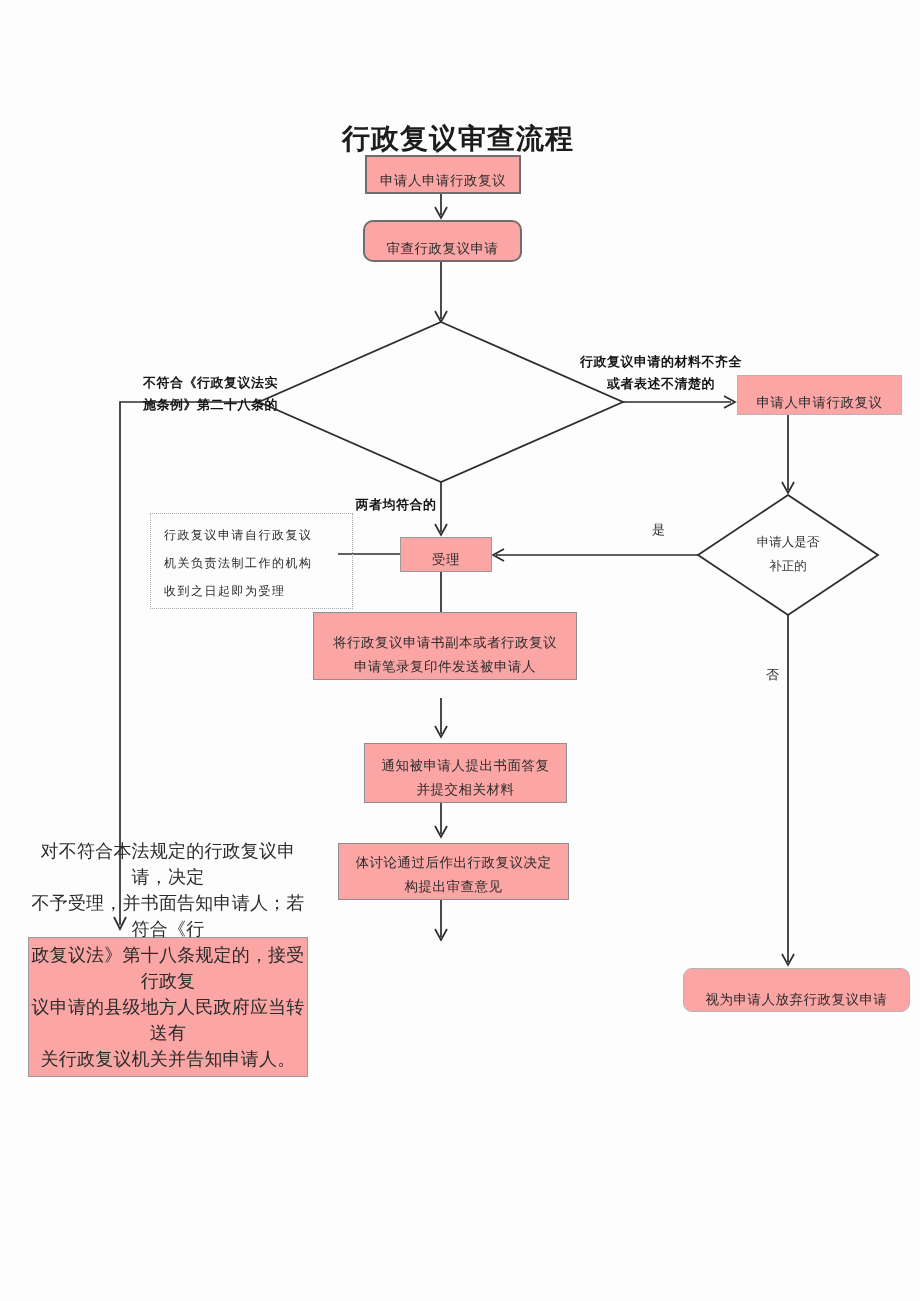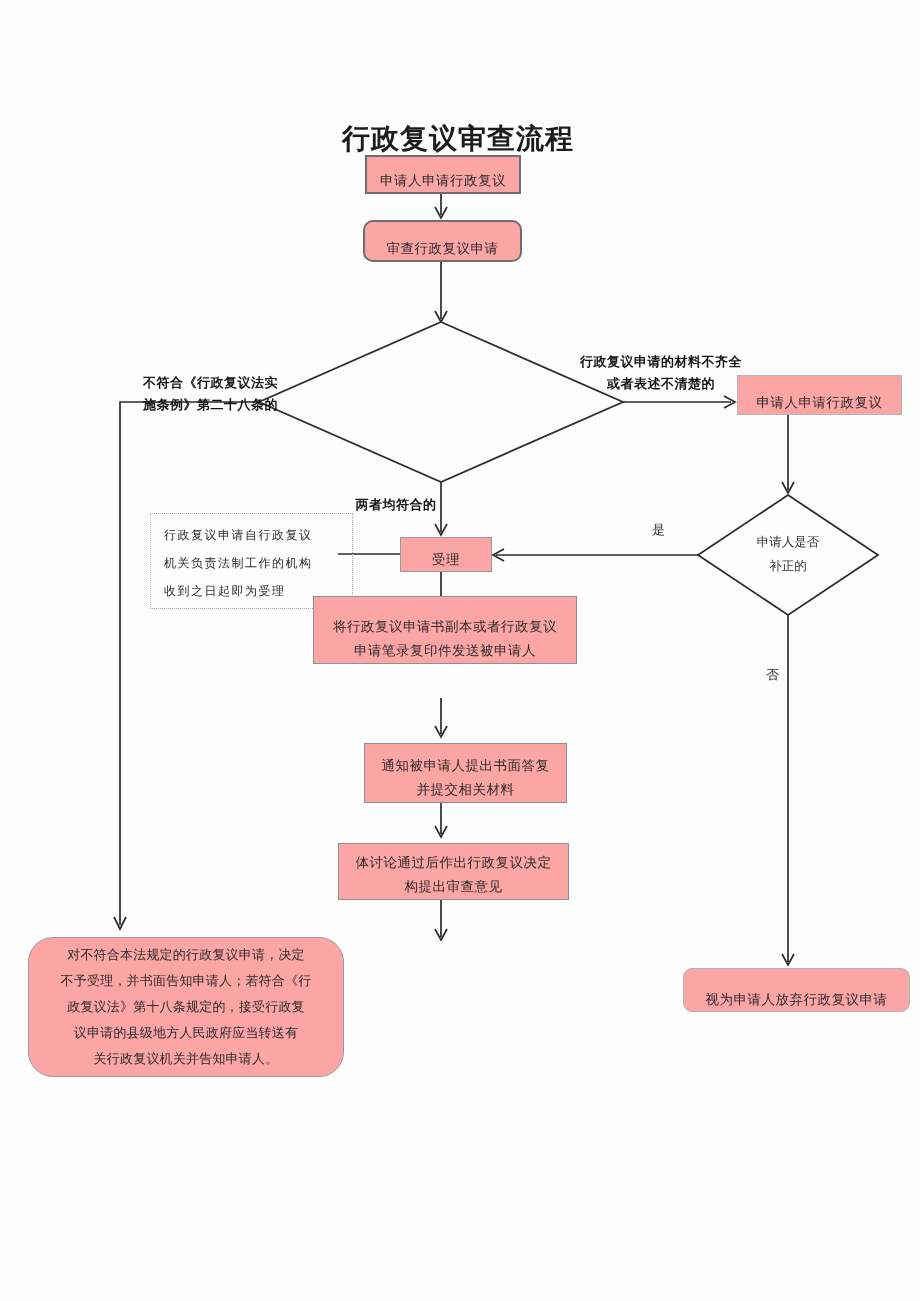"将行政复议申请书副本或者行政复议" div.node { top: 596px -> 612px }
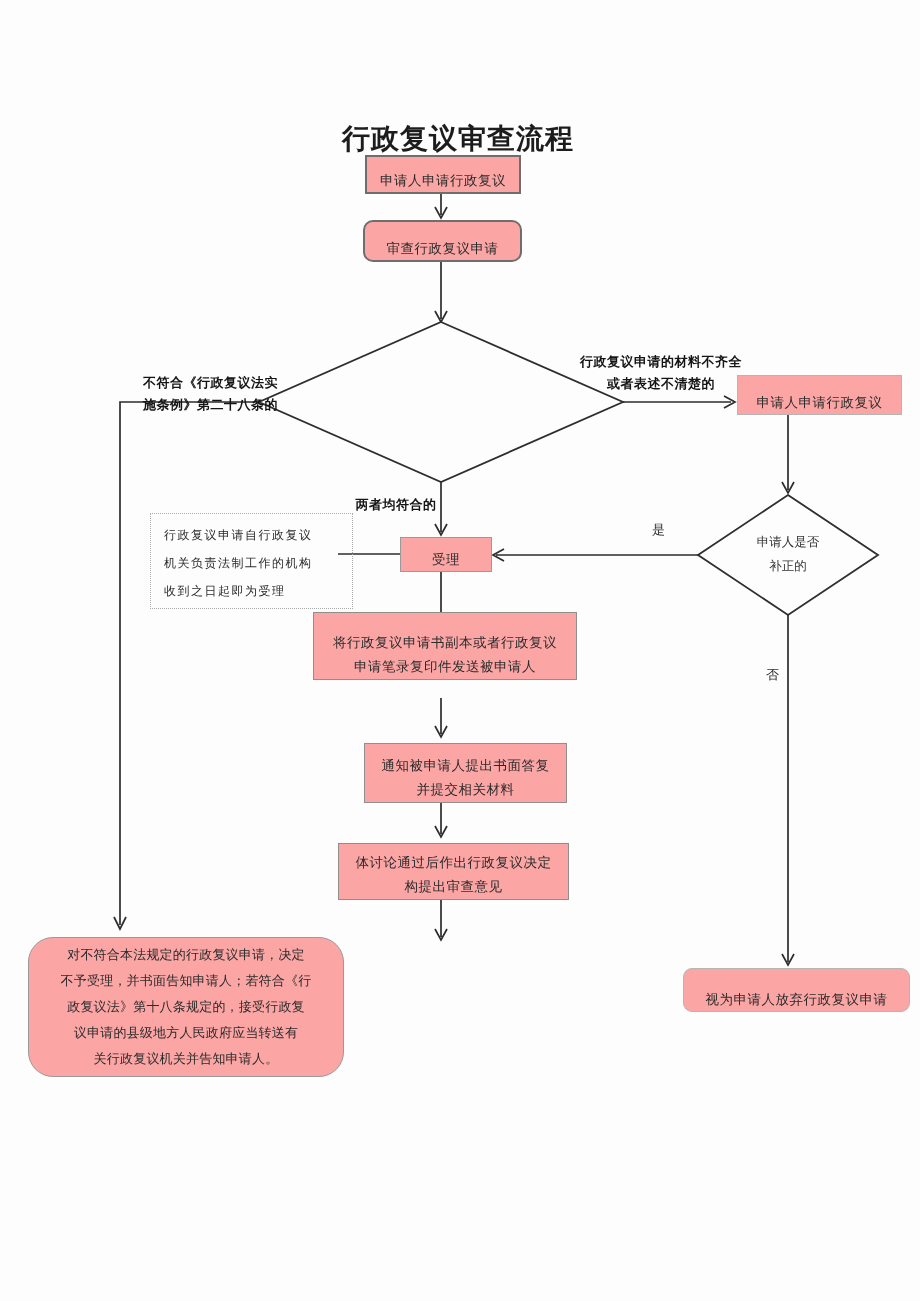"对不符合本法规定的行政复议申请，决定" #reject-box { border-radius: 25px -> none; font-size: 13px -> 18px; padding: 4px 20px -> 4px 2px }
